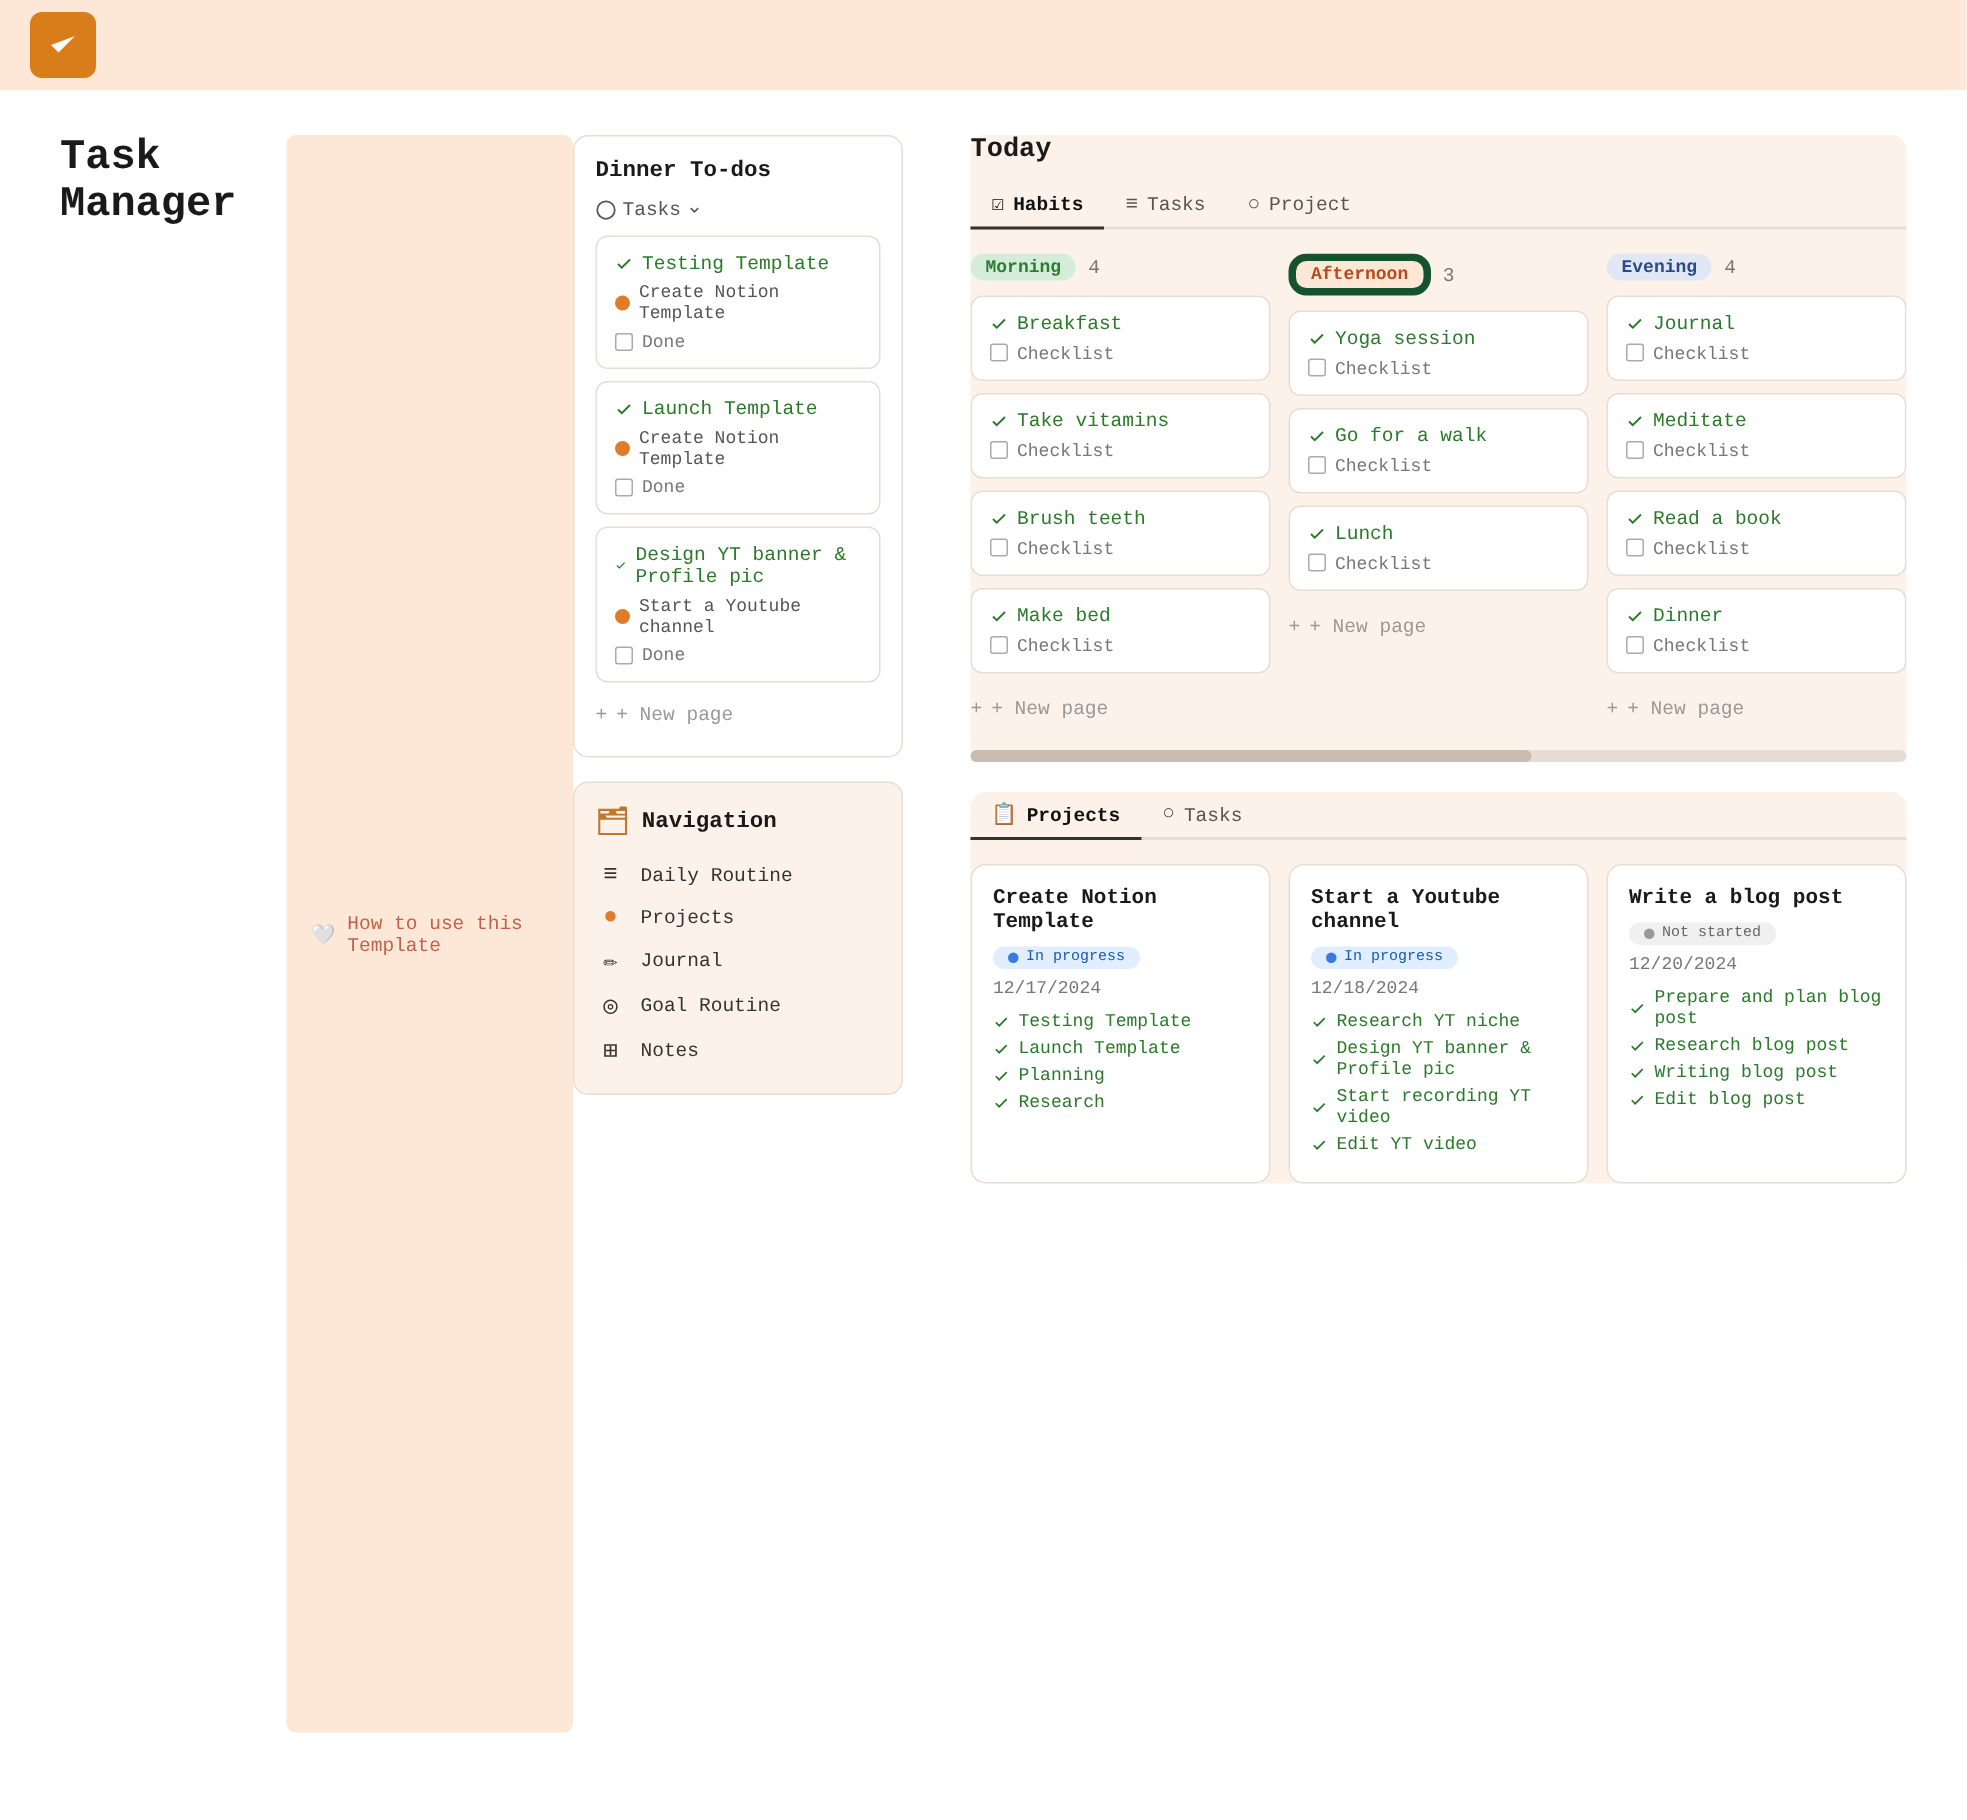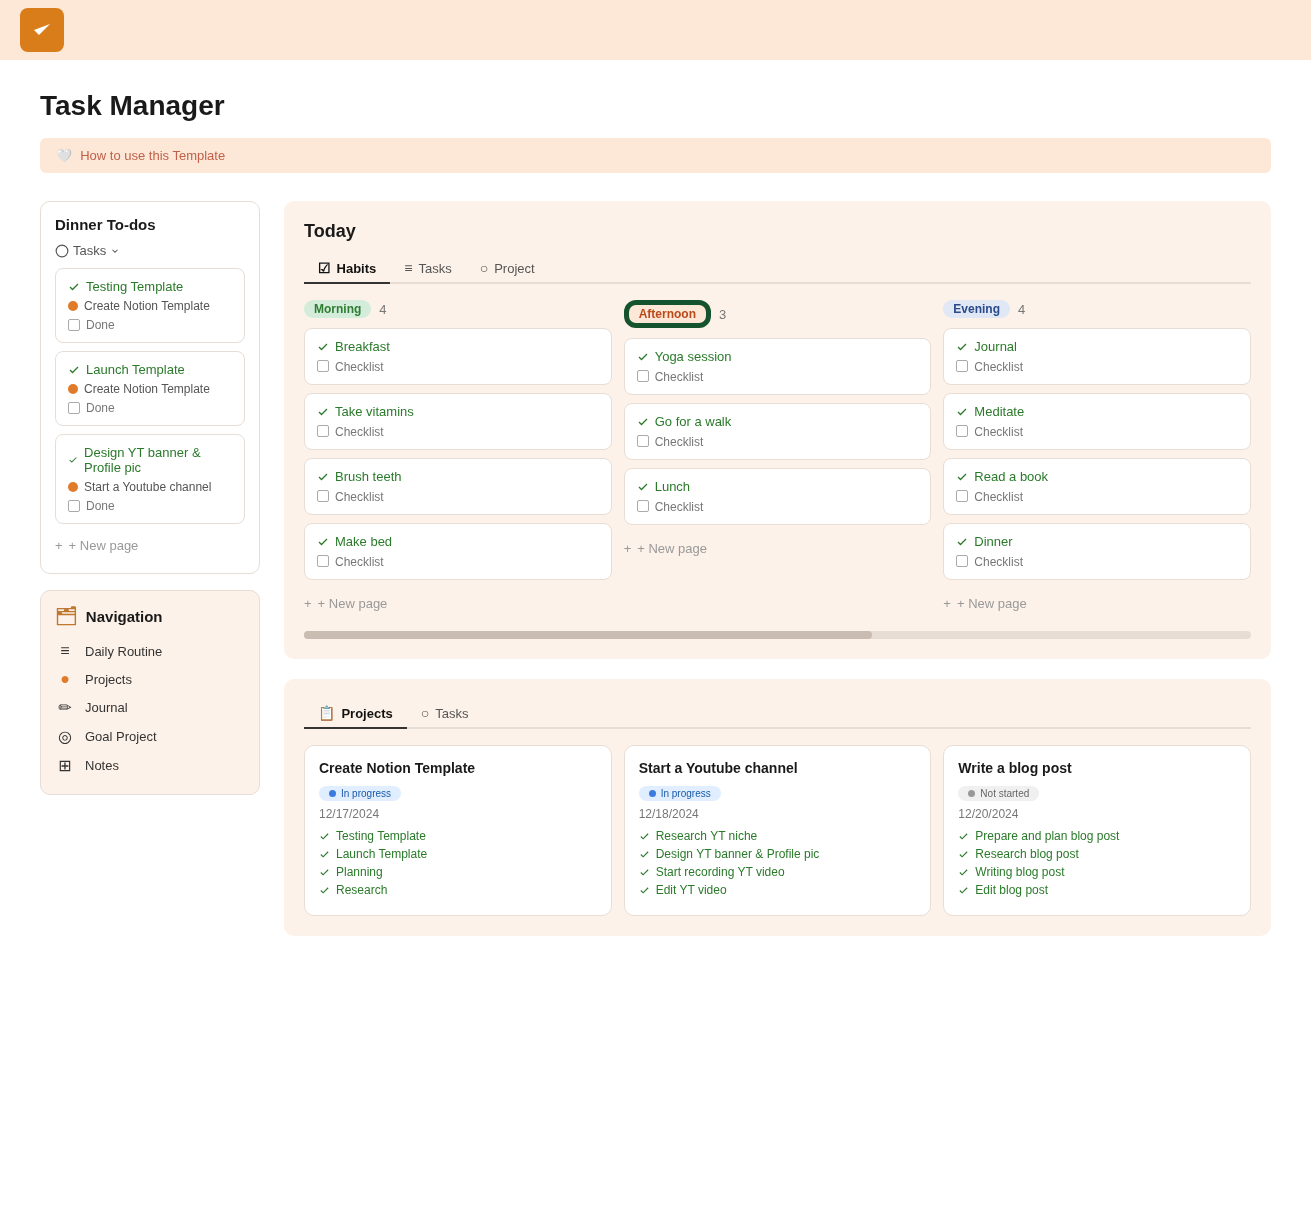"Task Manager" .page-container { flex-direction: column -> row; font-family: none -> Liberation Mono, monospace }
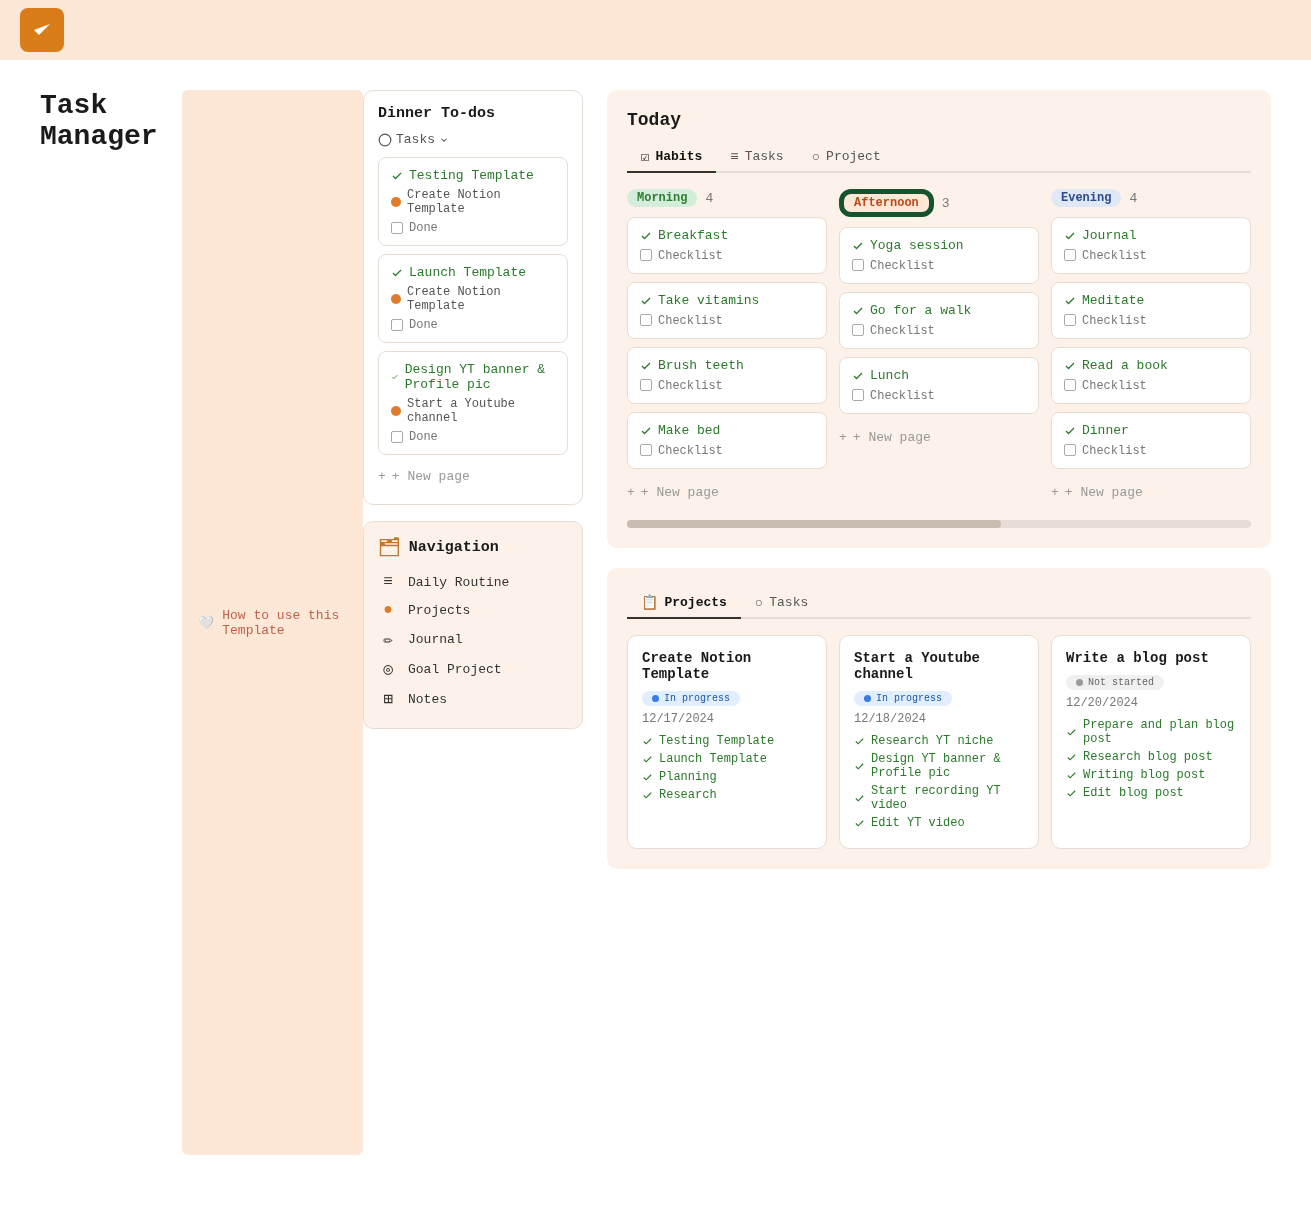"Today" .section-box { margin-left: none -> 21px; padding: 20px -> 0 }
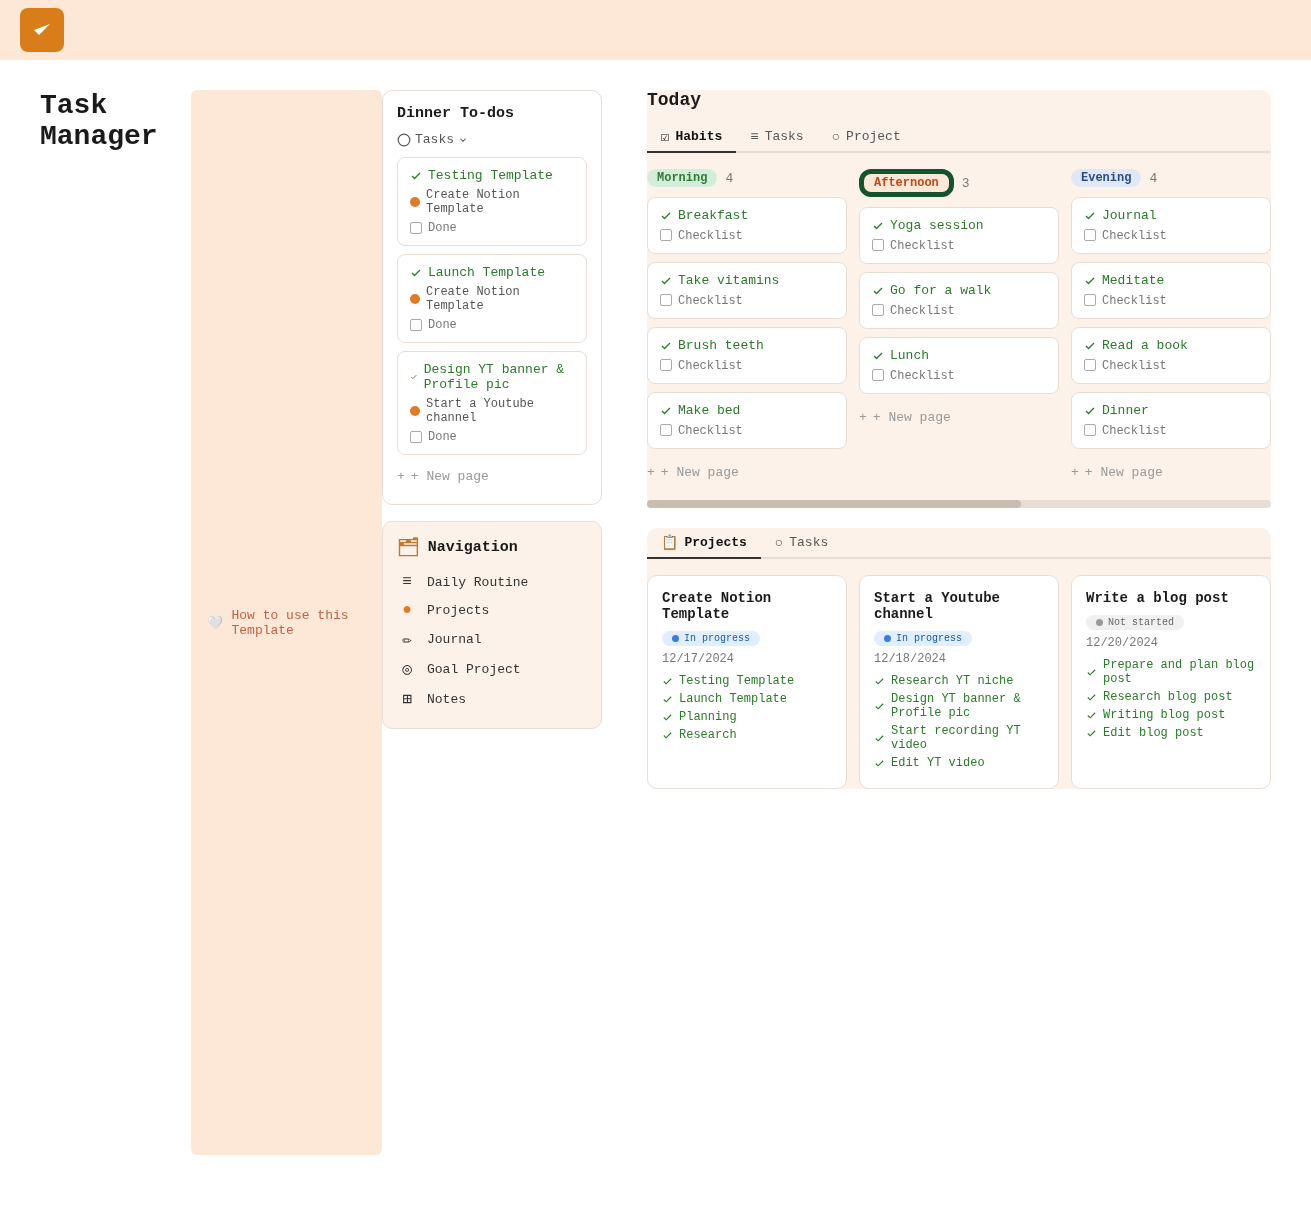"Goal Project" span { text: Project -> Routine }
